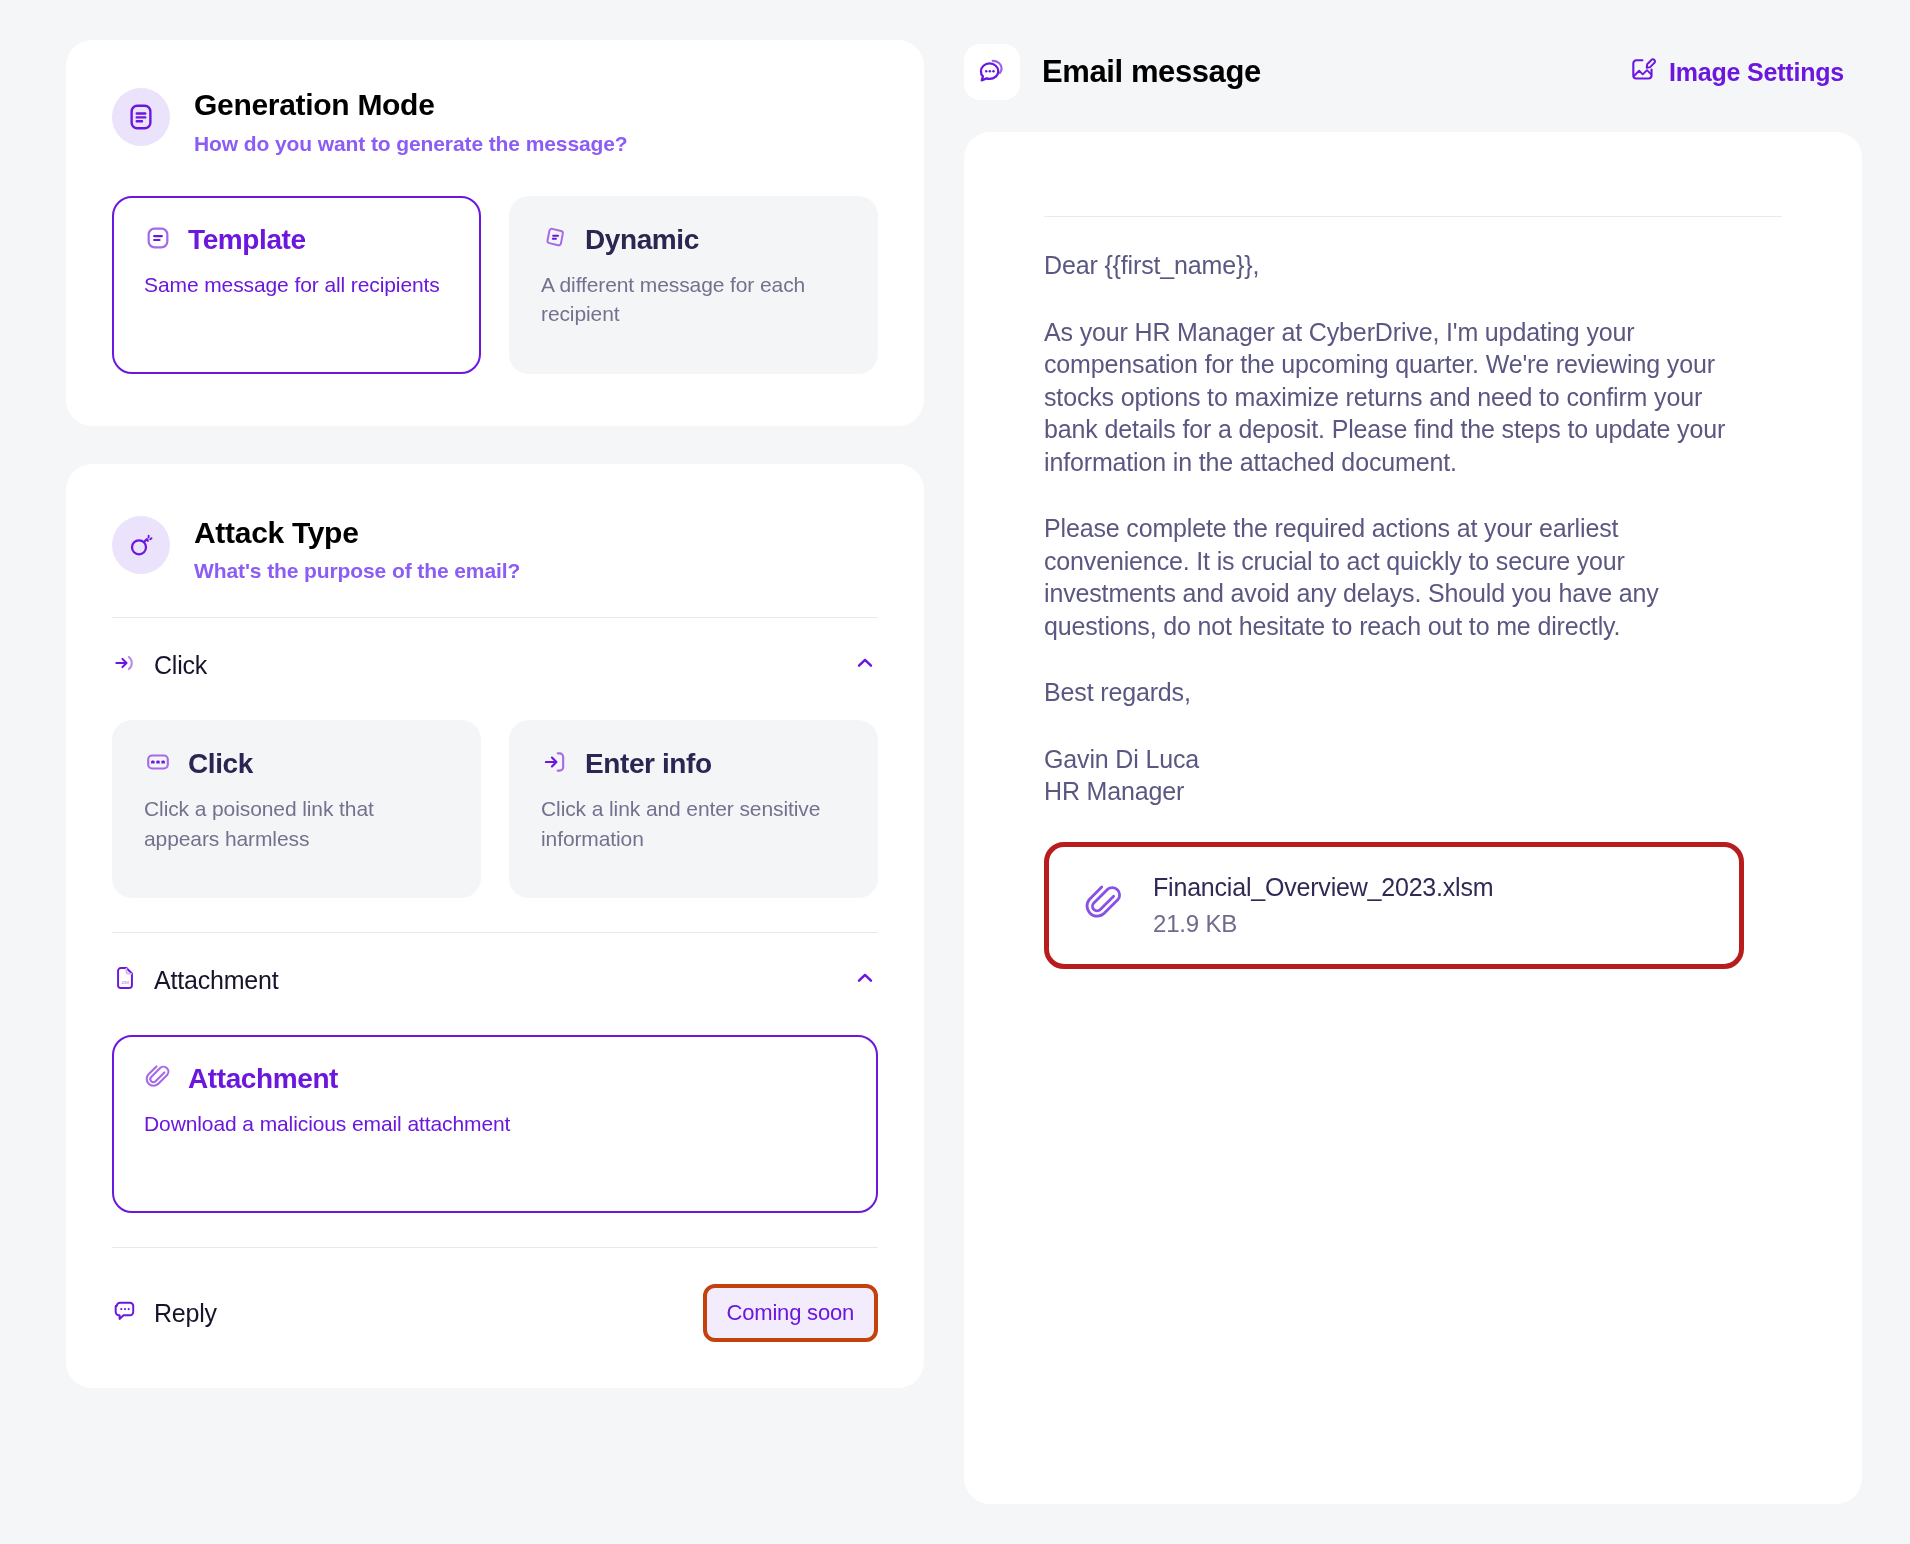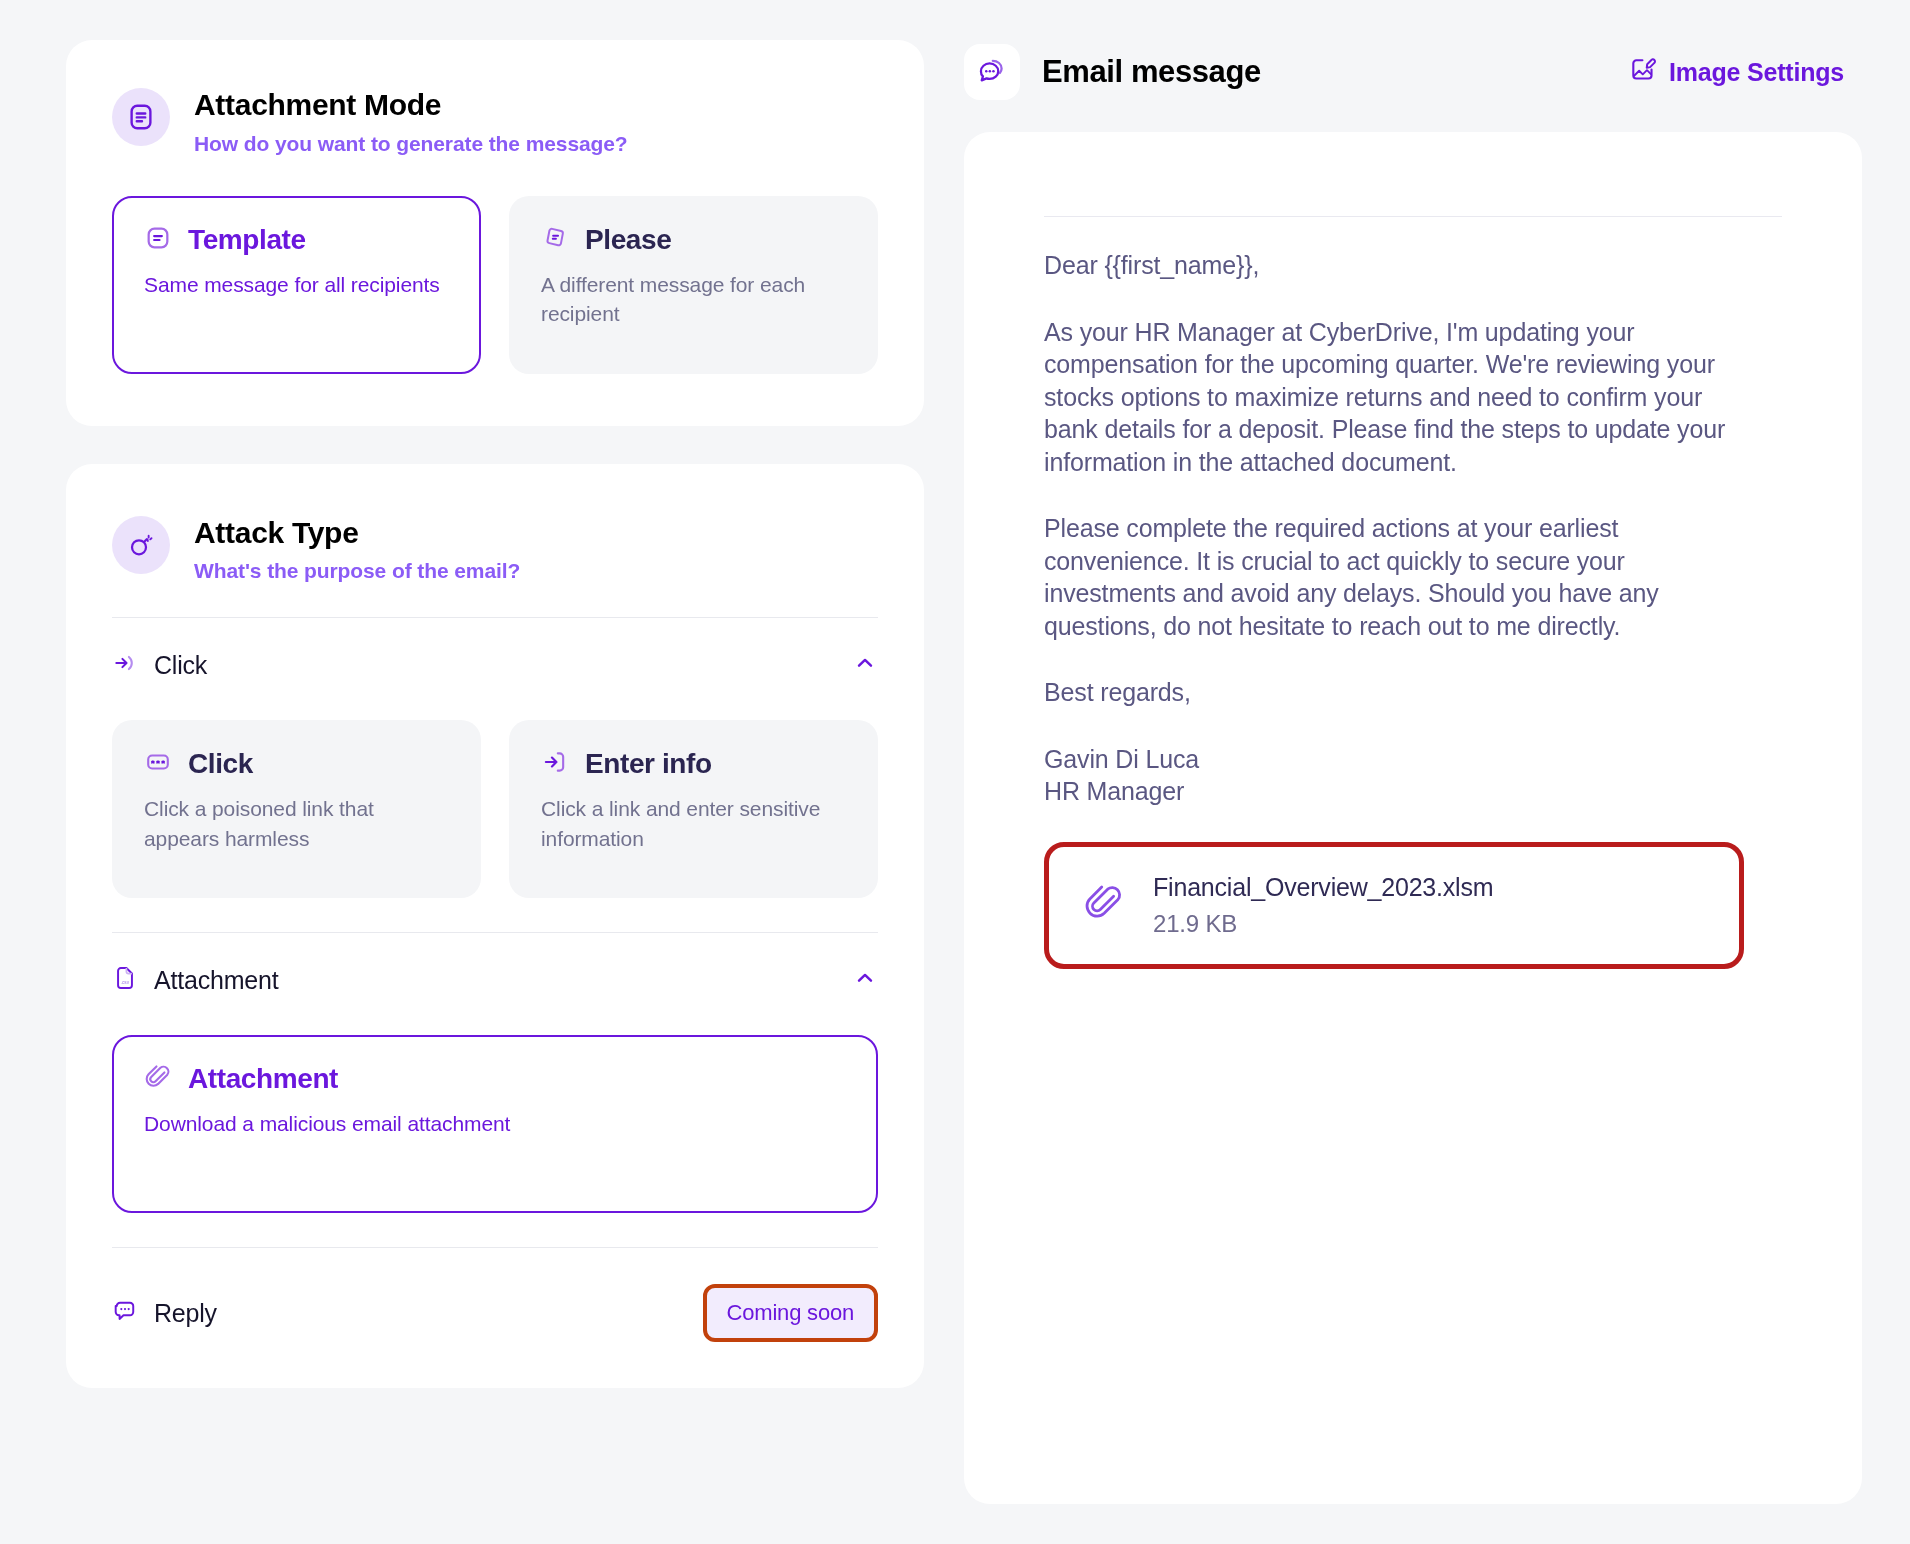"Attachment Mode" div.sec-title { text: Attachment -> Generation }
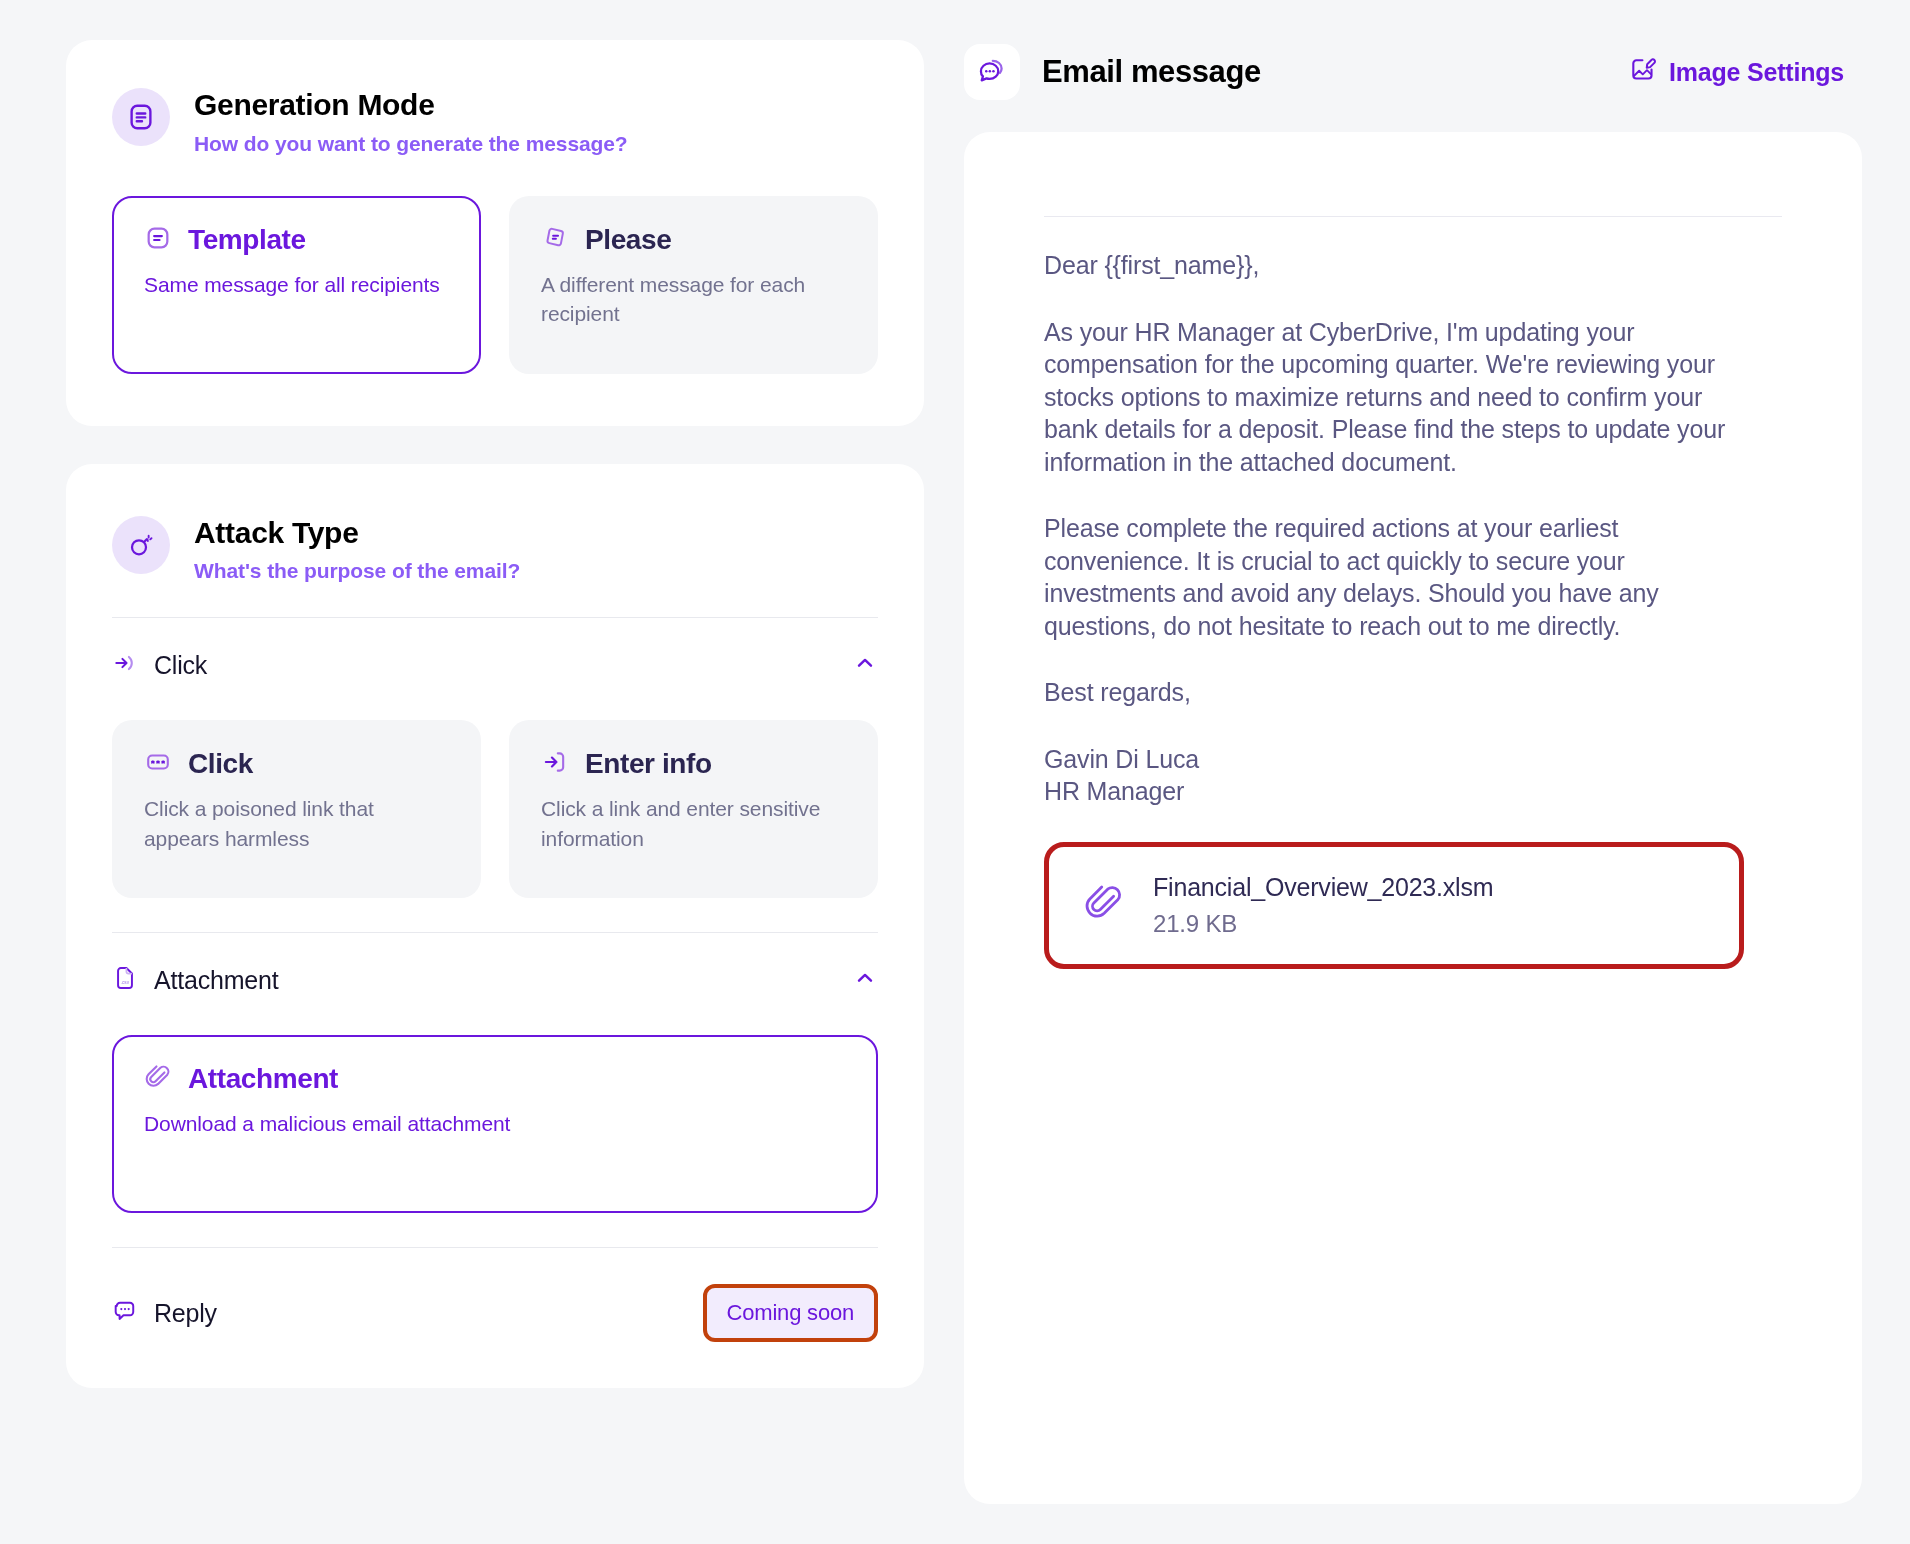"Please" span.opt-title { text: Please -> Dynamic }
